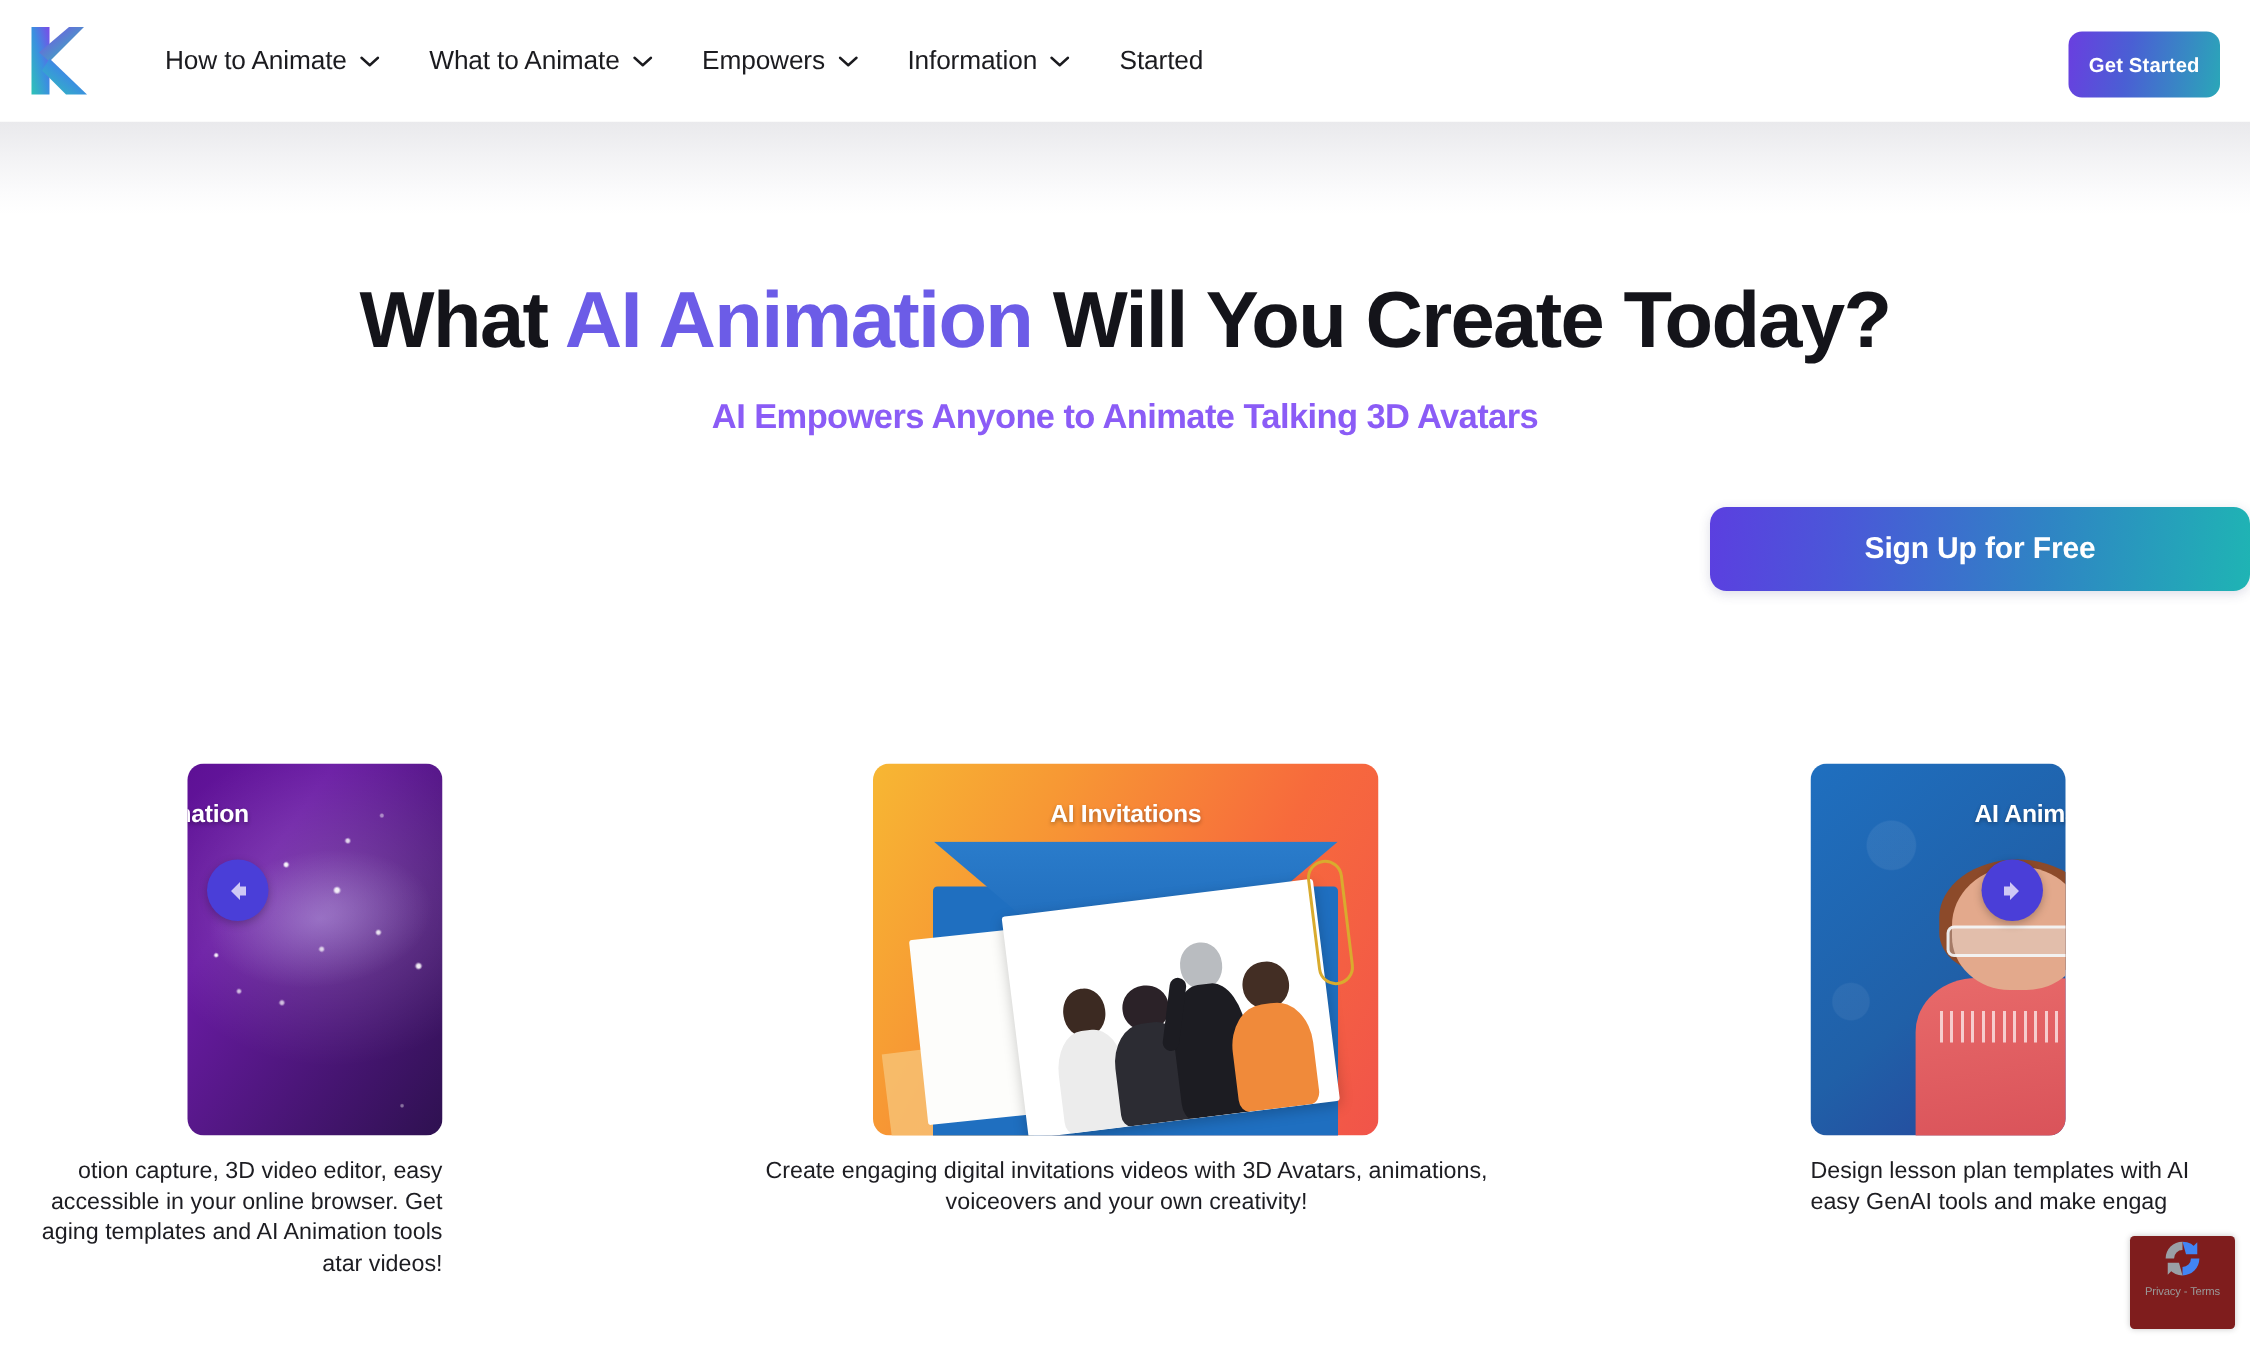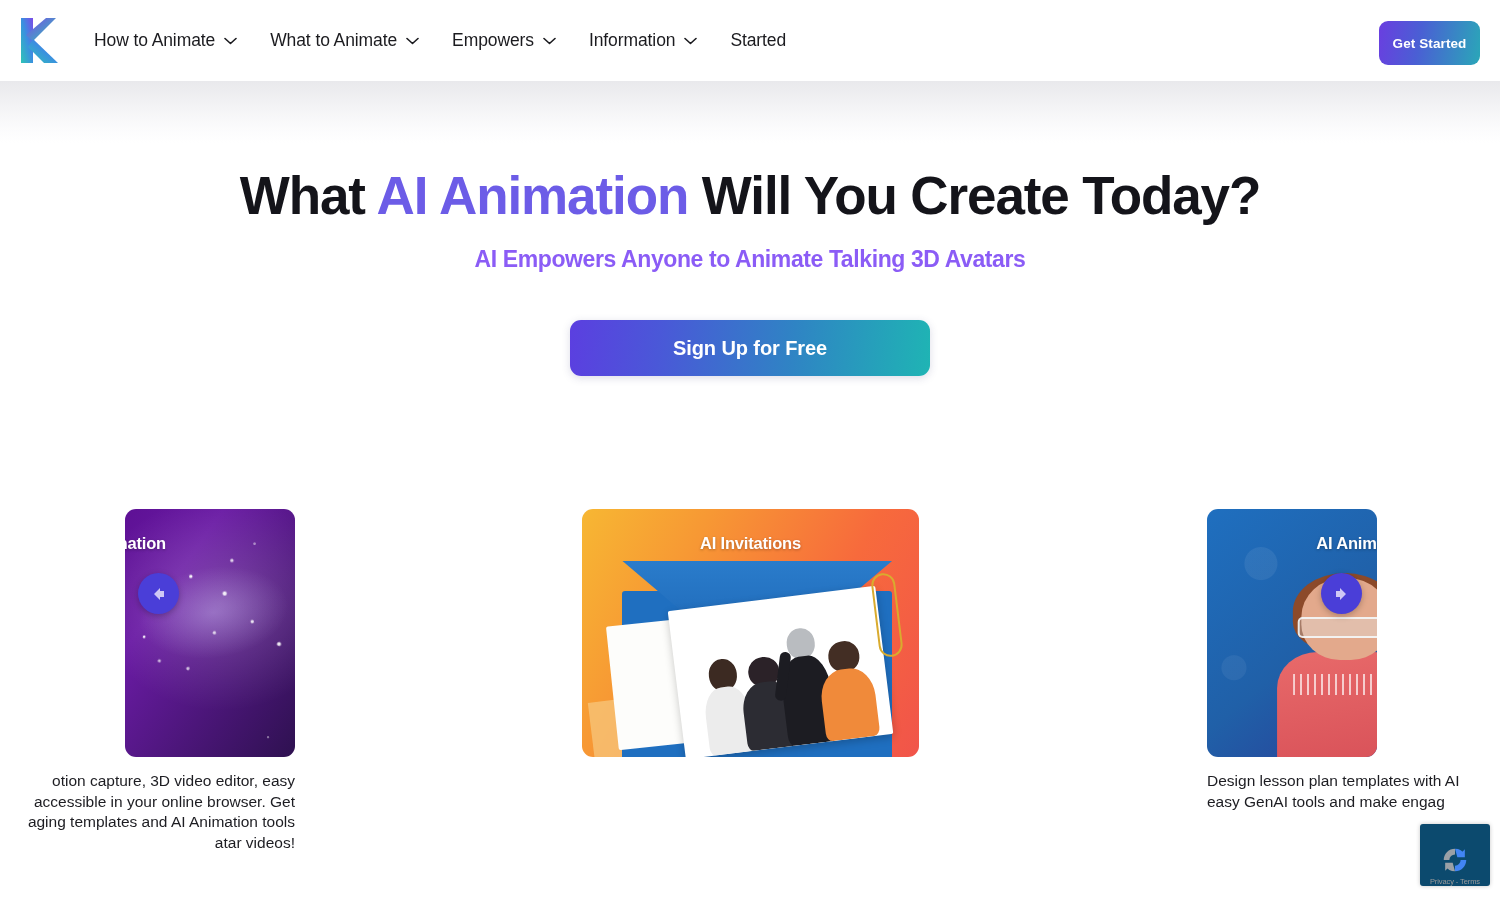"How to Animate" .nav { left: 94px -> 110px }
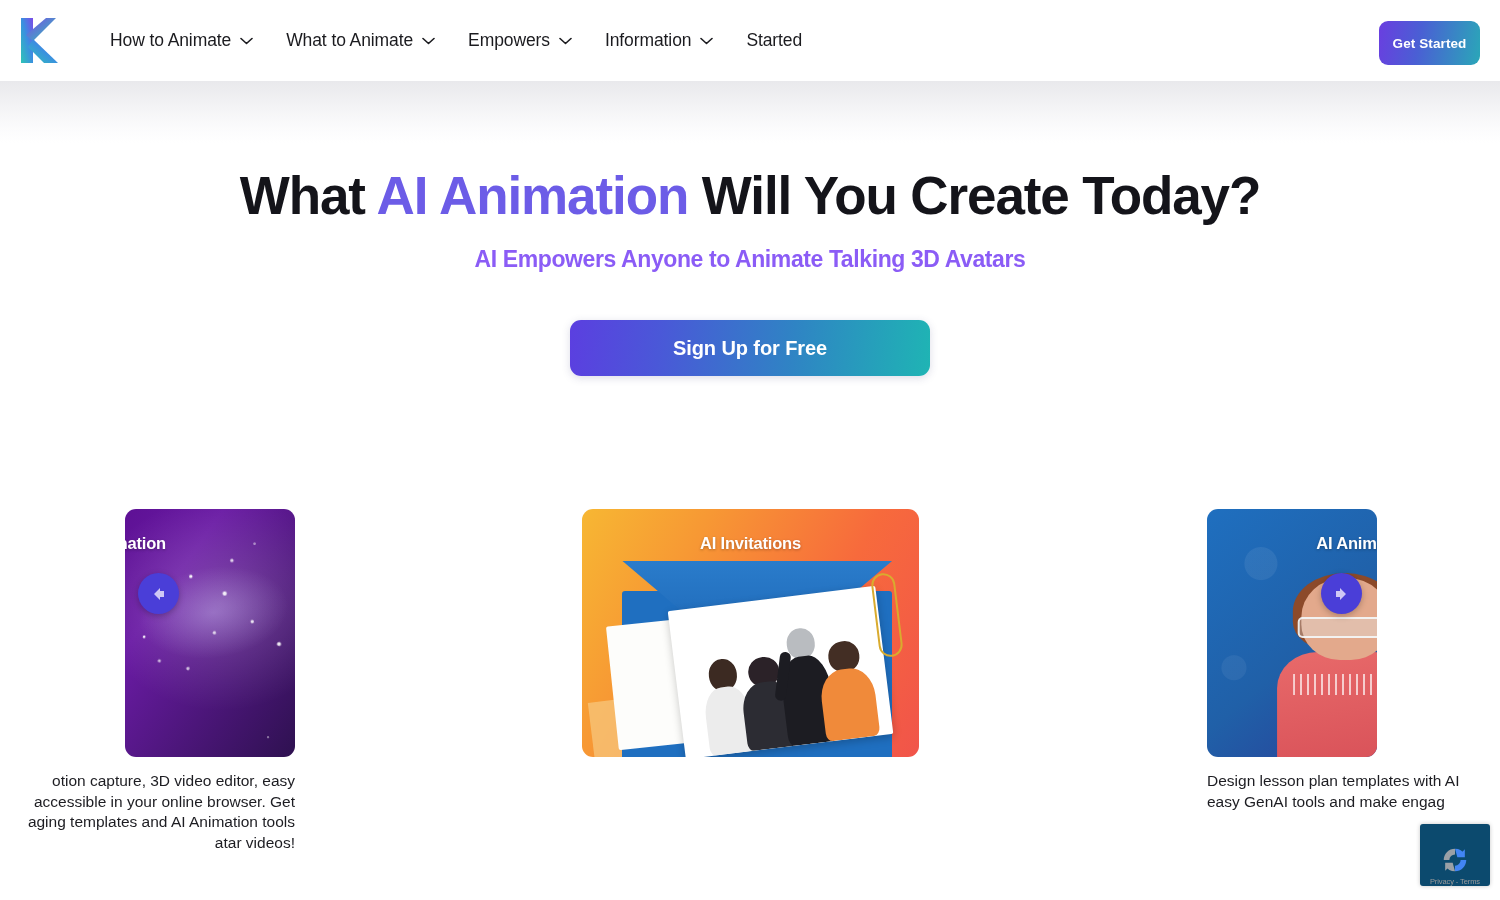"What AI Animation Will You" .hero-title { margin-top: 23px -> 41px }
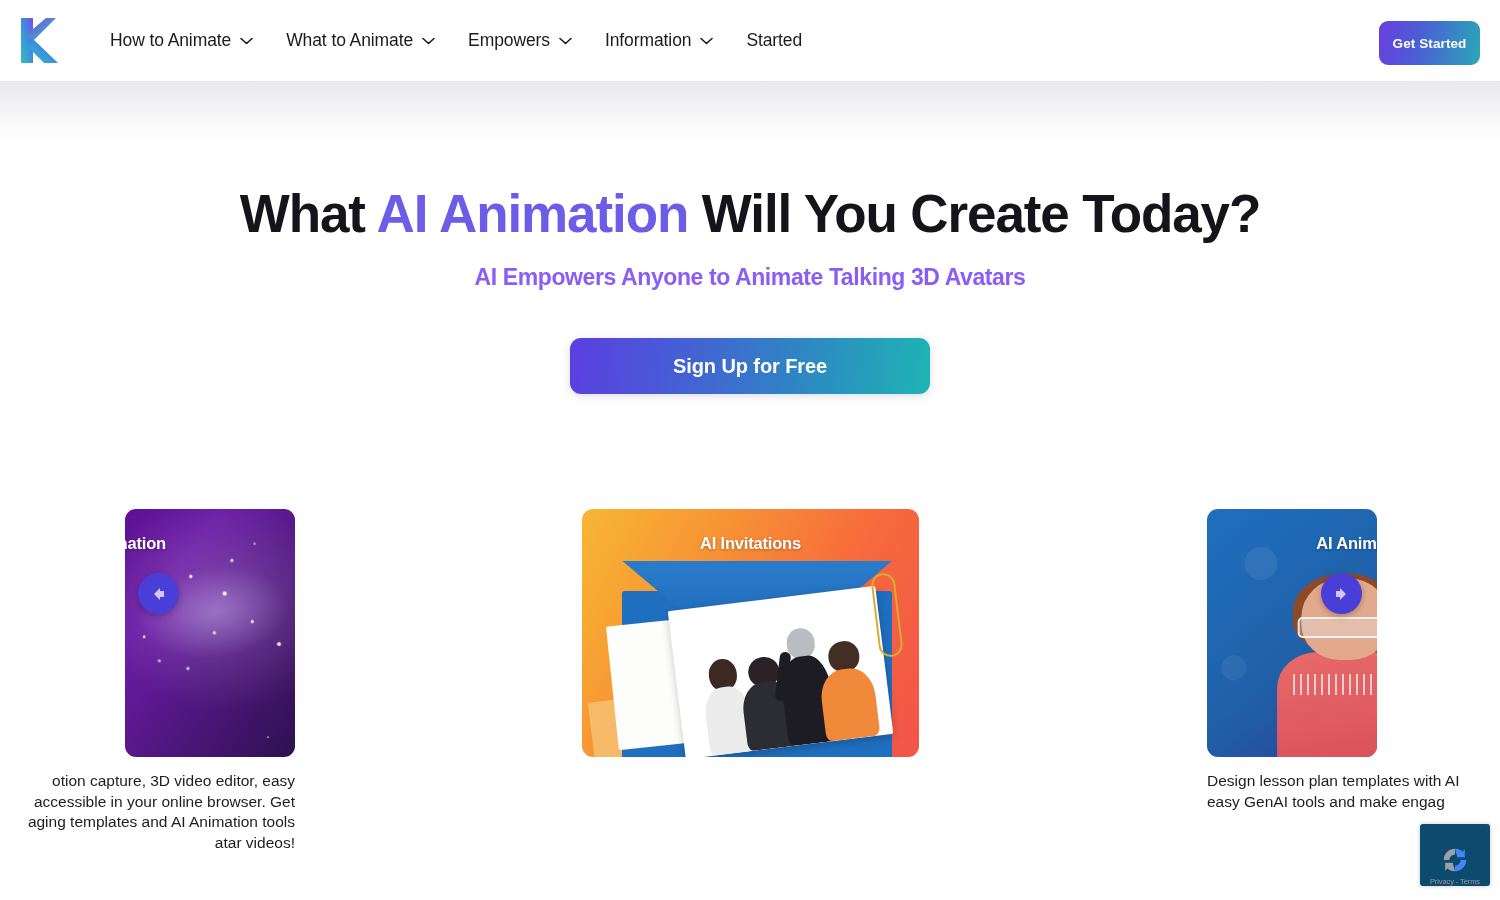"Sign Up for Free" .cta-wrap { justify-content: center -> flex-end }
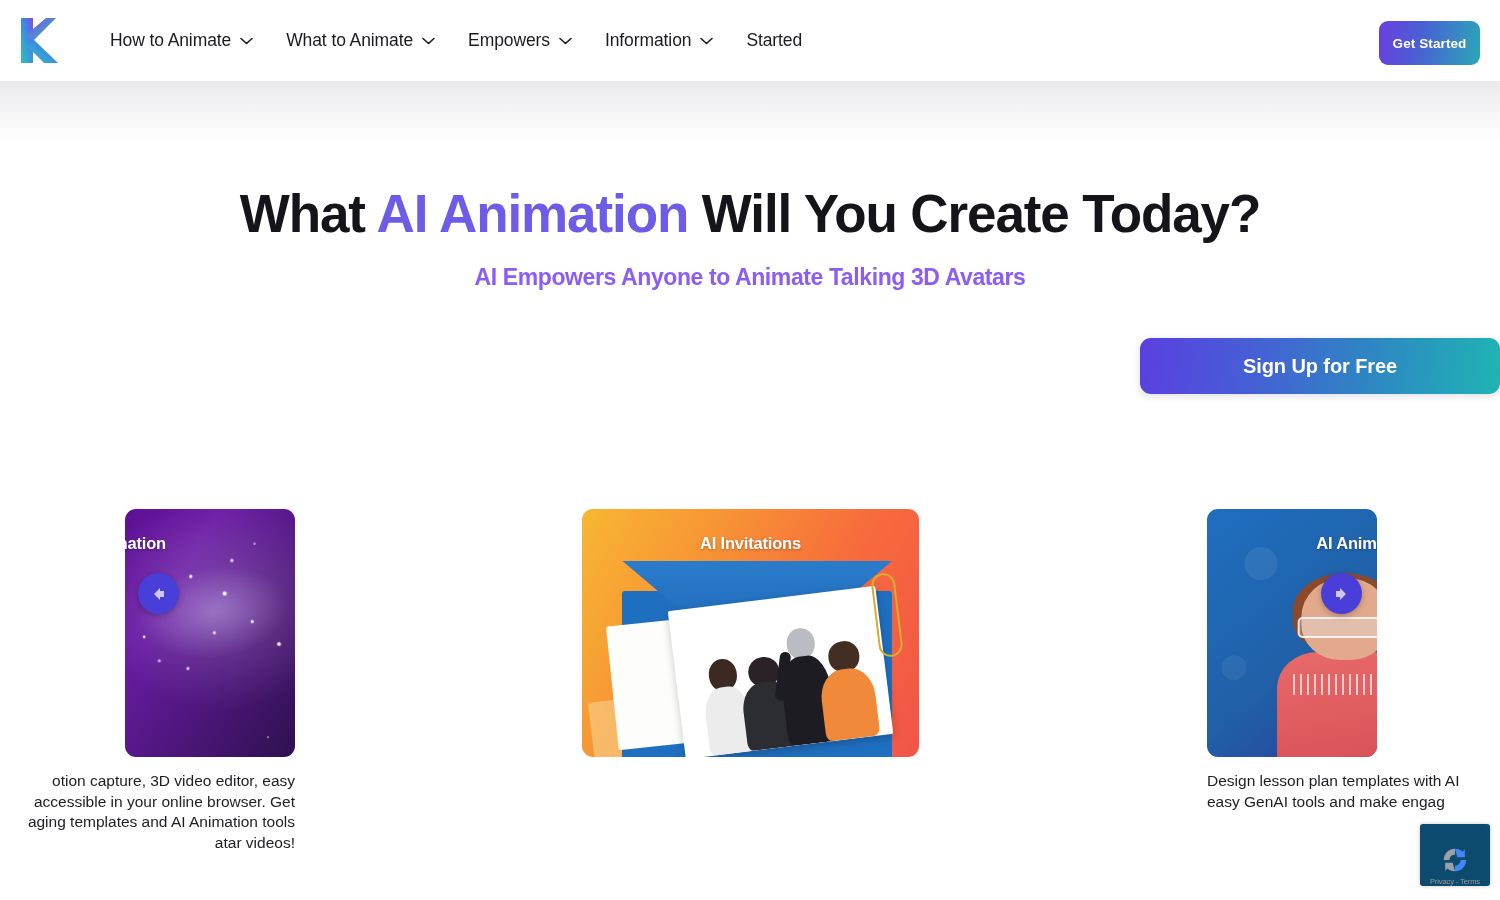"Create engaging digital invitations" div.caption { html: none -> <div> <span>Create engaging digital invitations videos with 3D Avatars, animations,</span> <span>voiceovers and your own creativity!</span> </div> }
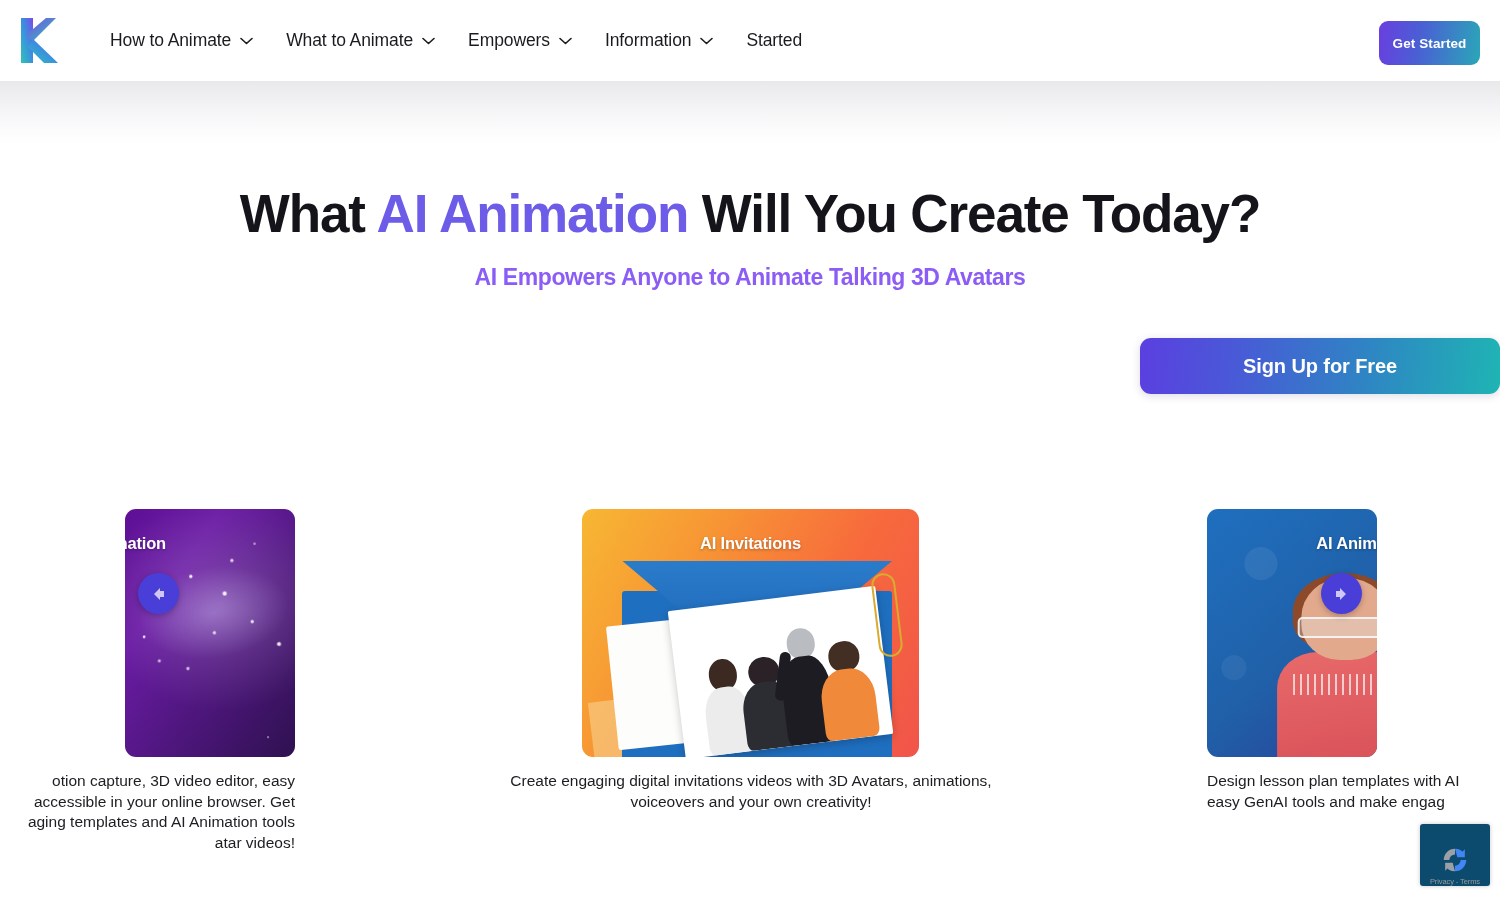"Privacy - Terms" .recaptcha { background: #0c4a6e -> #7f1d1d; justify-content: flex-end -> flex-start }
